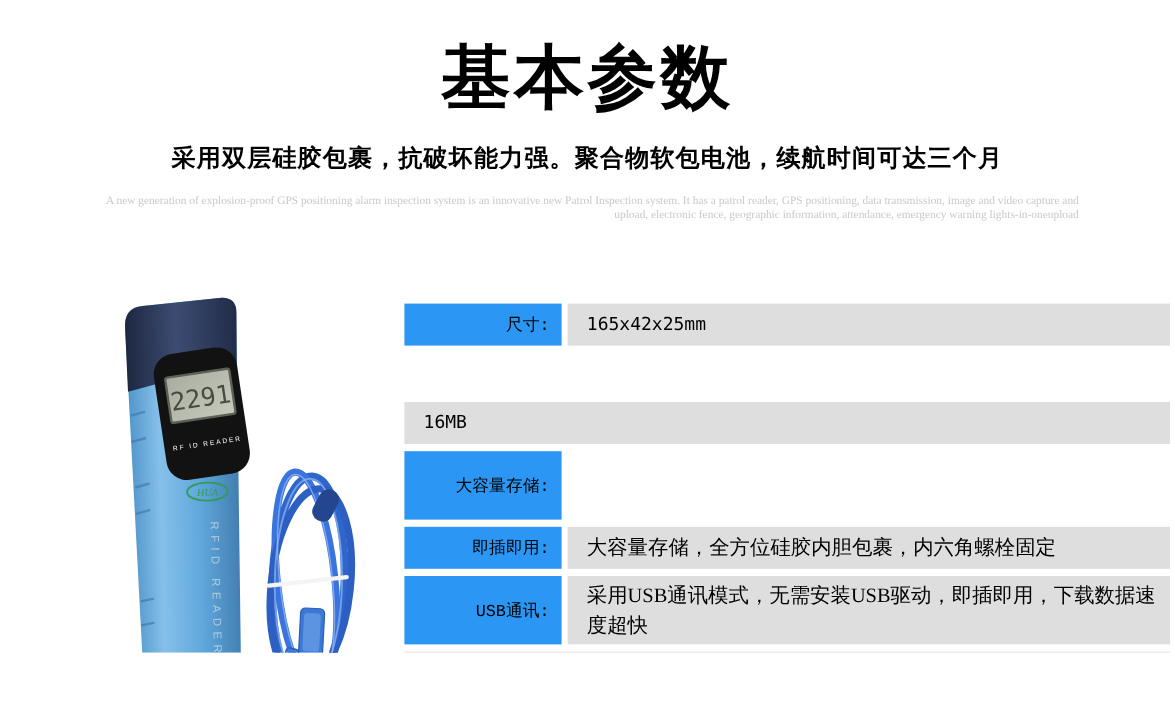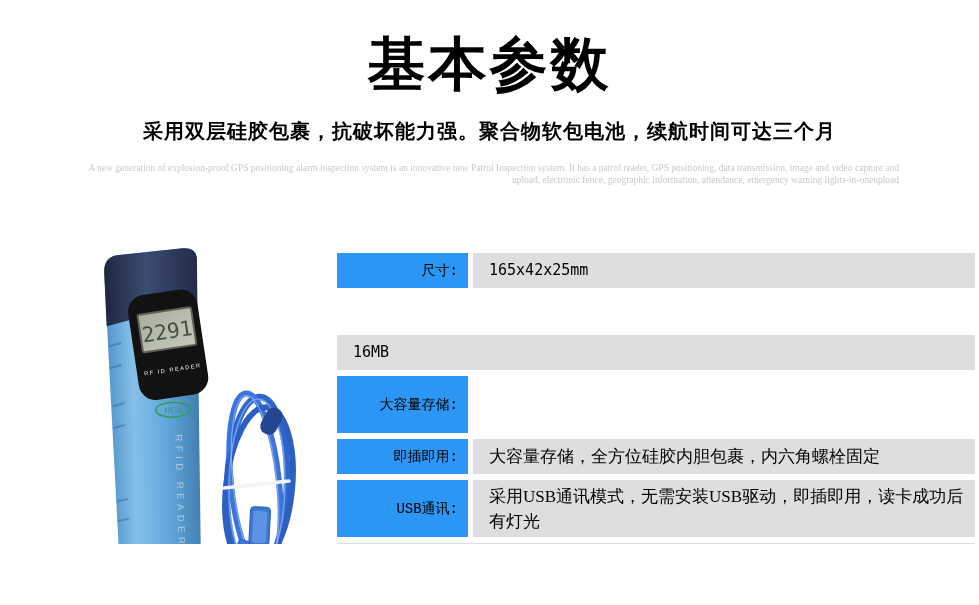"采用USB通讯模式，无需安装USB驱动，即插即用，读卡成功后有灯光" div.spec-value { text: 读卡成功后有灯光 -> 下载数据速度超快 }
